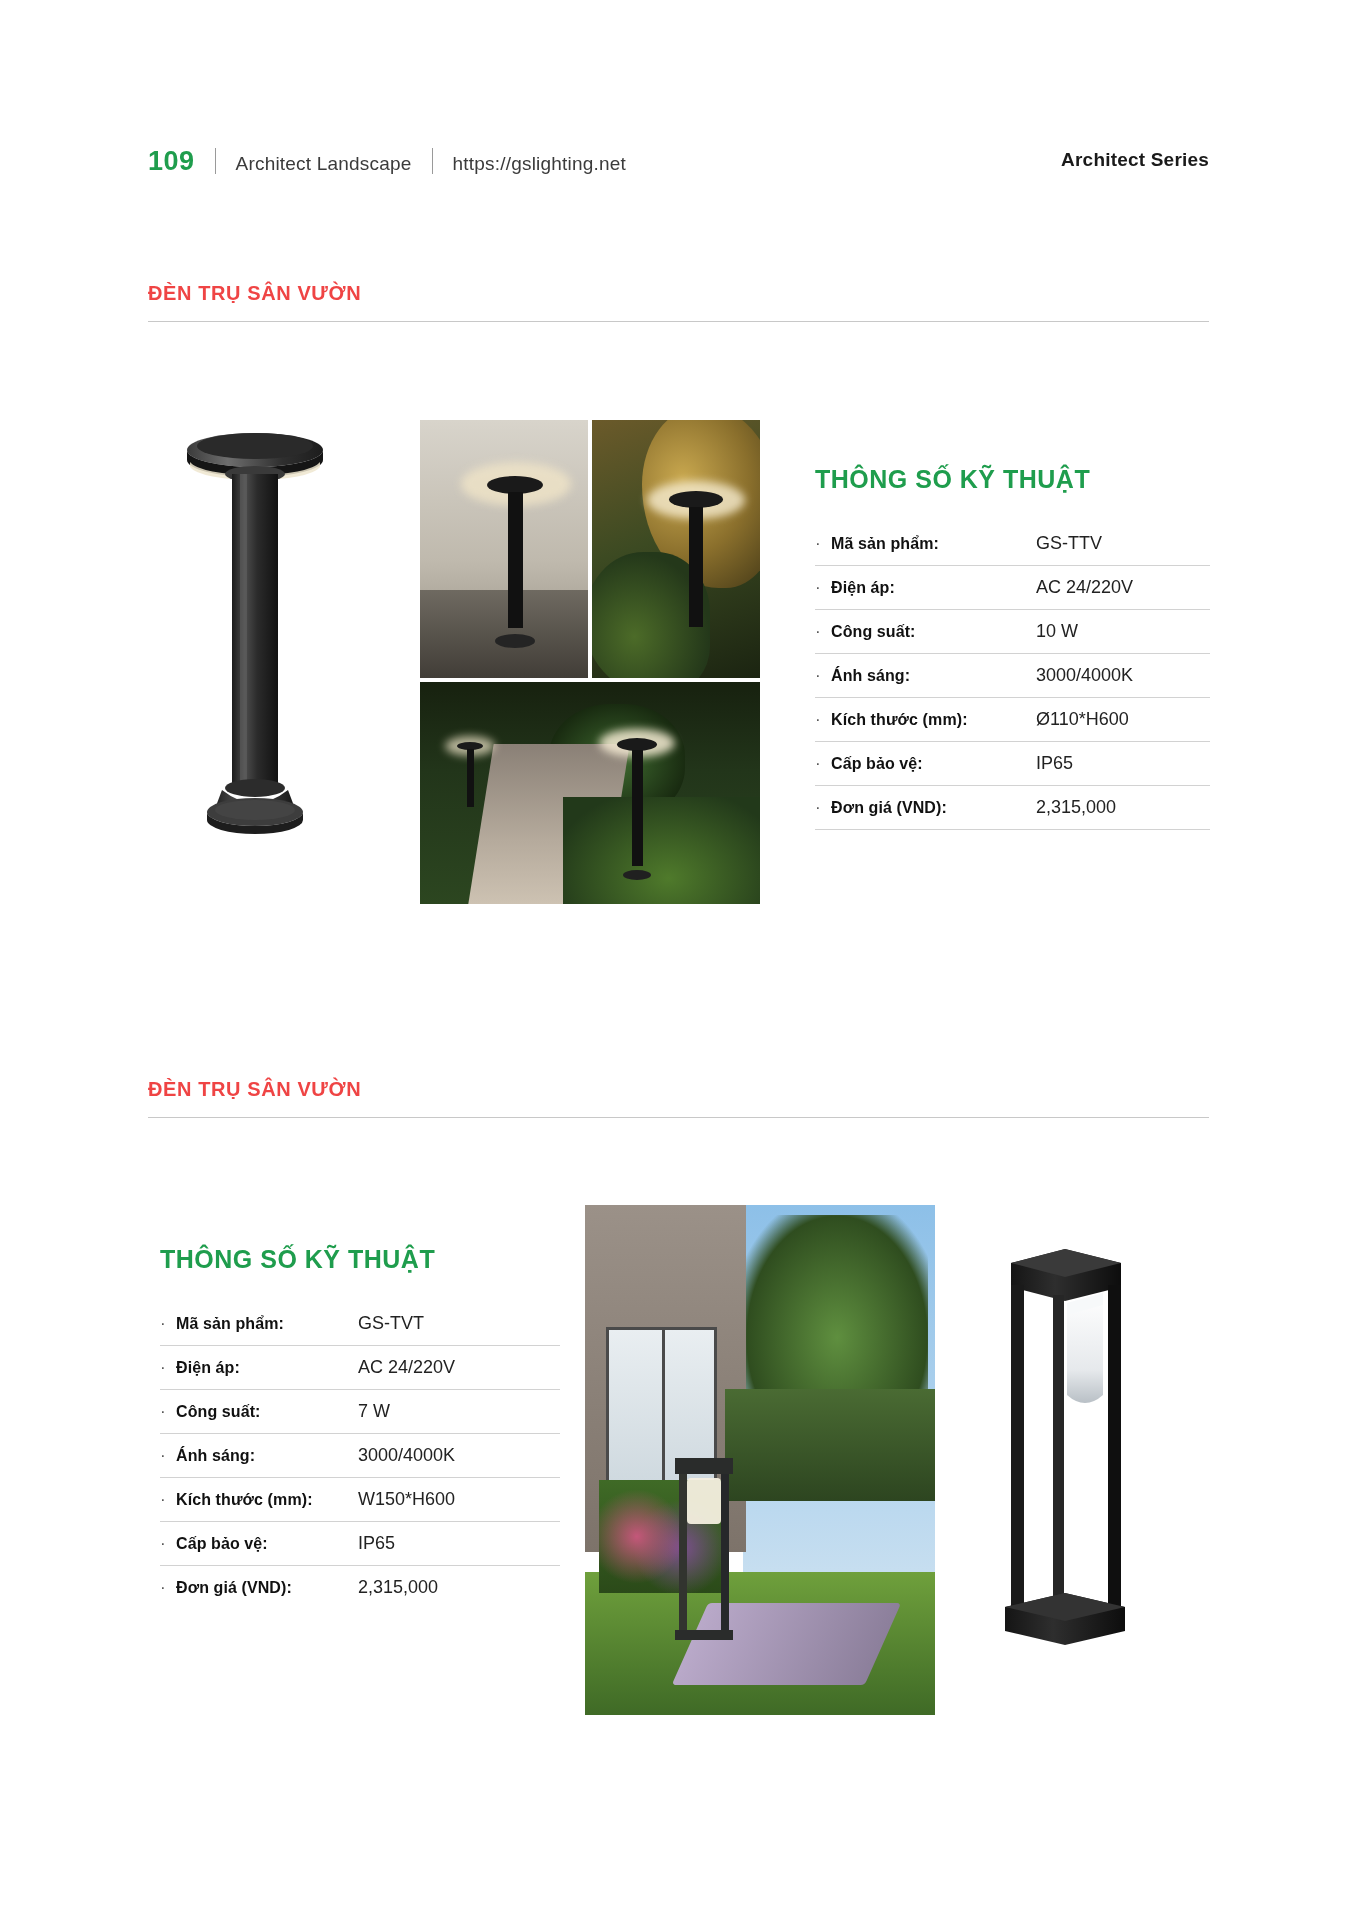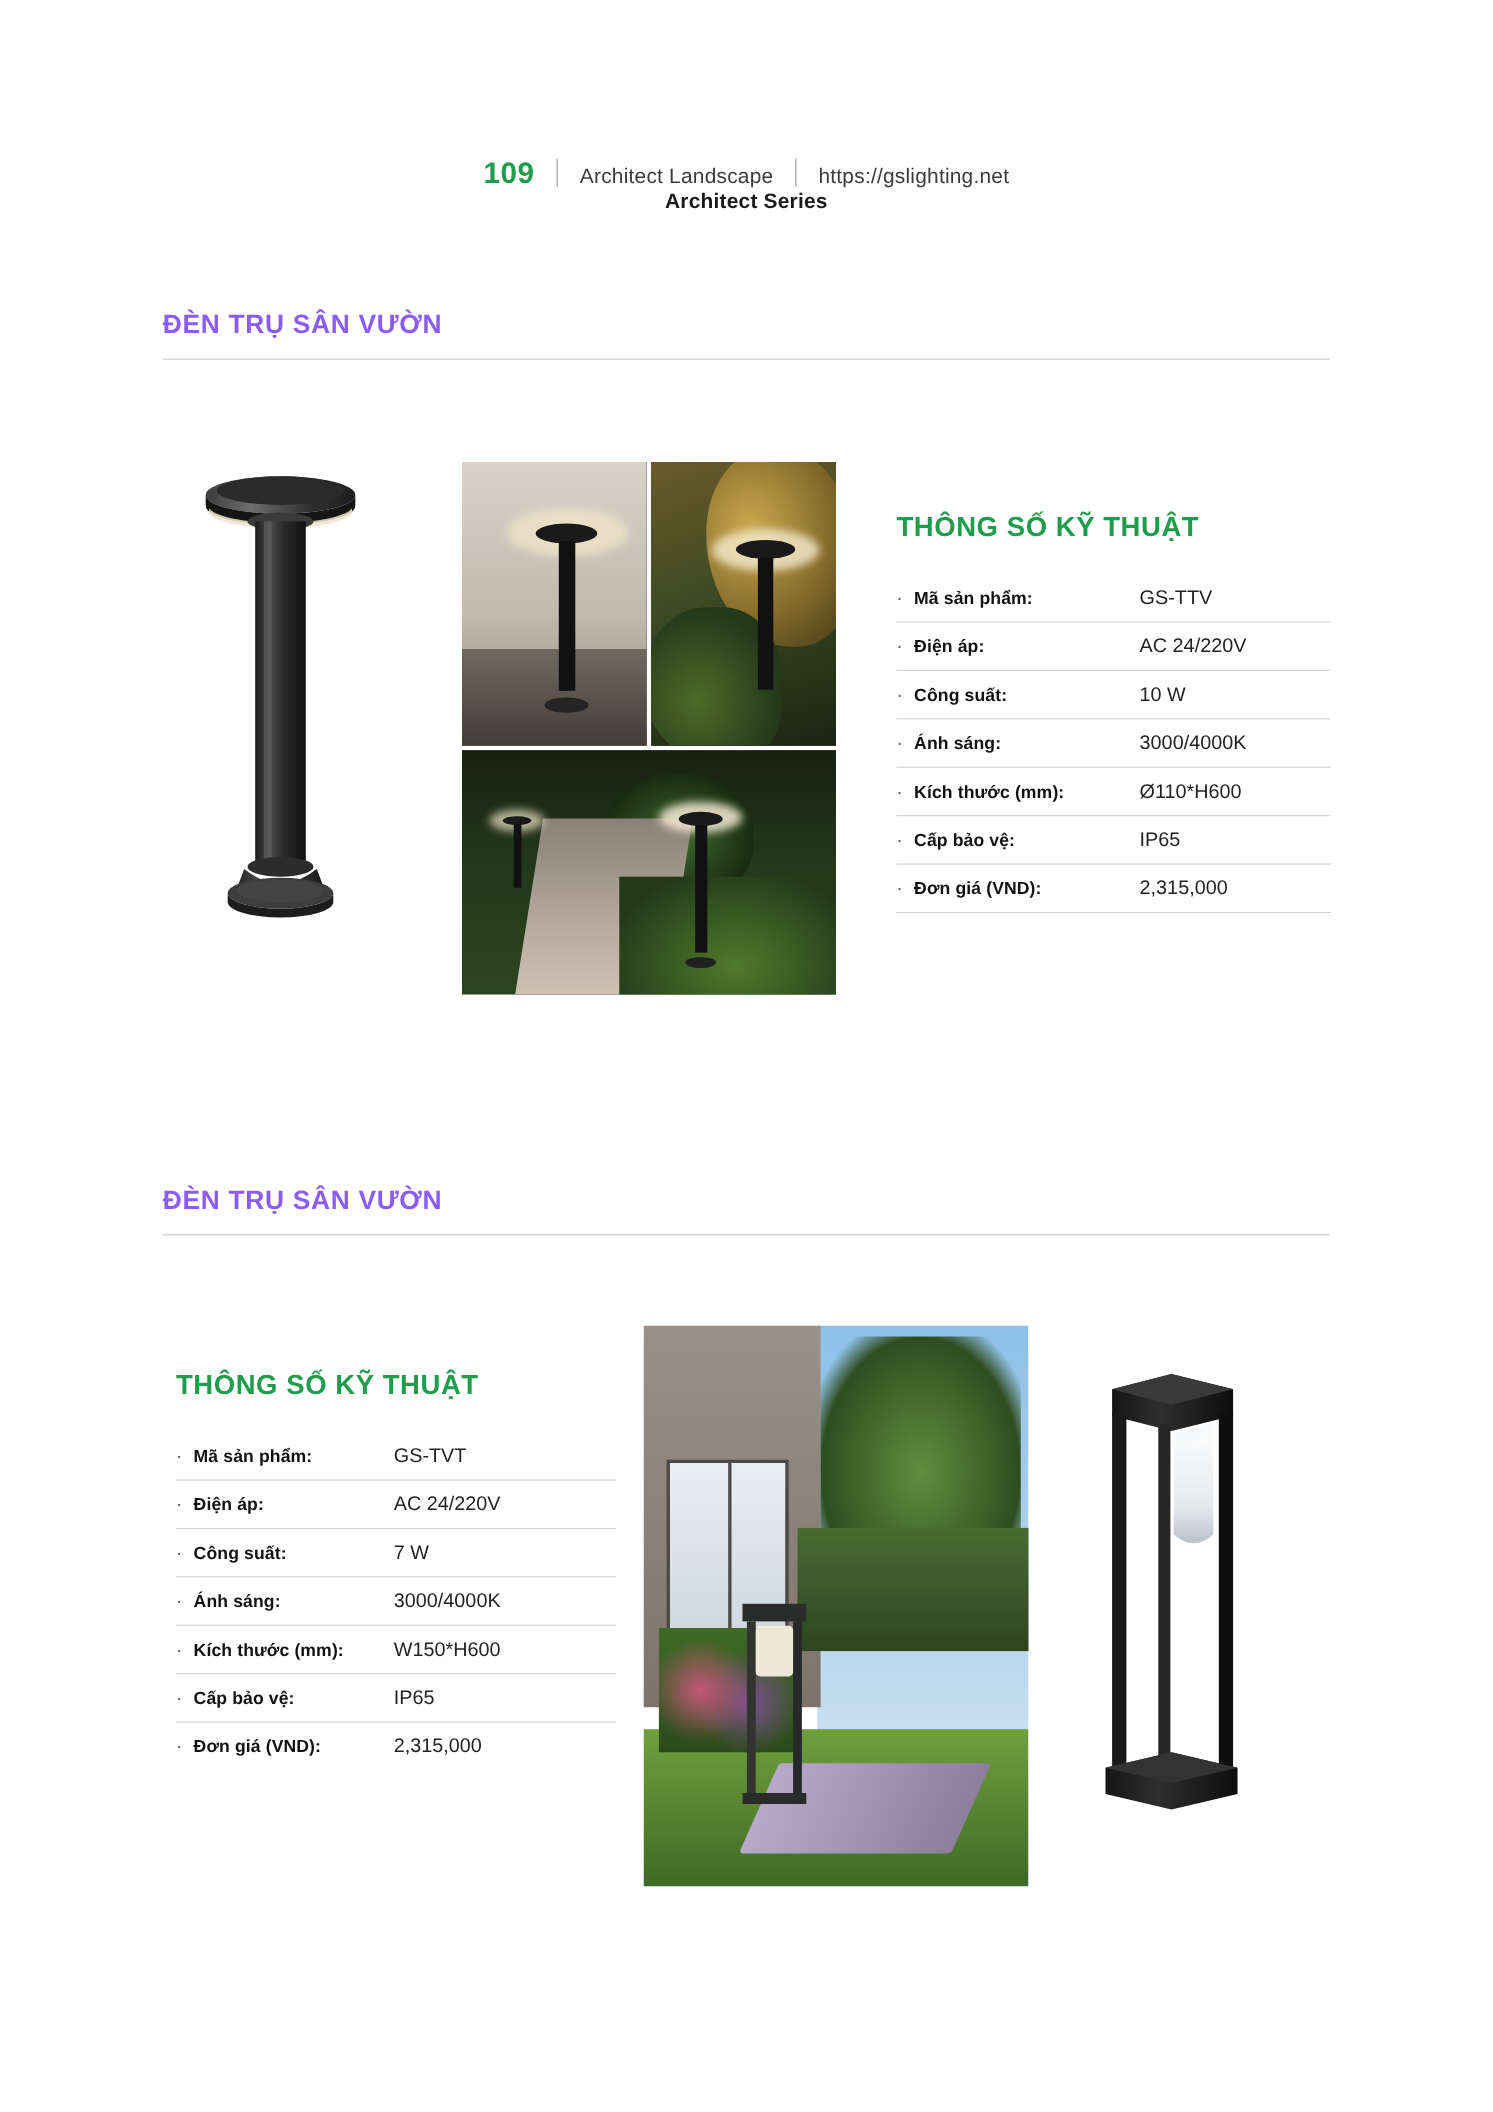"109" .header { flex-direction: column -> none }
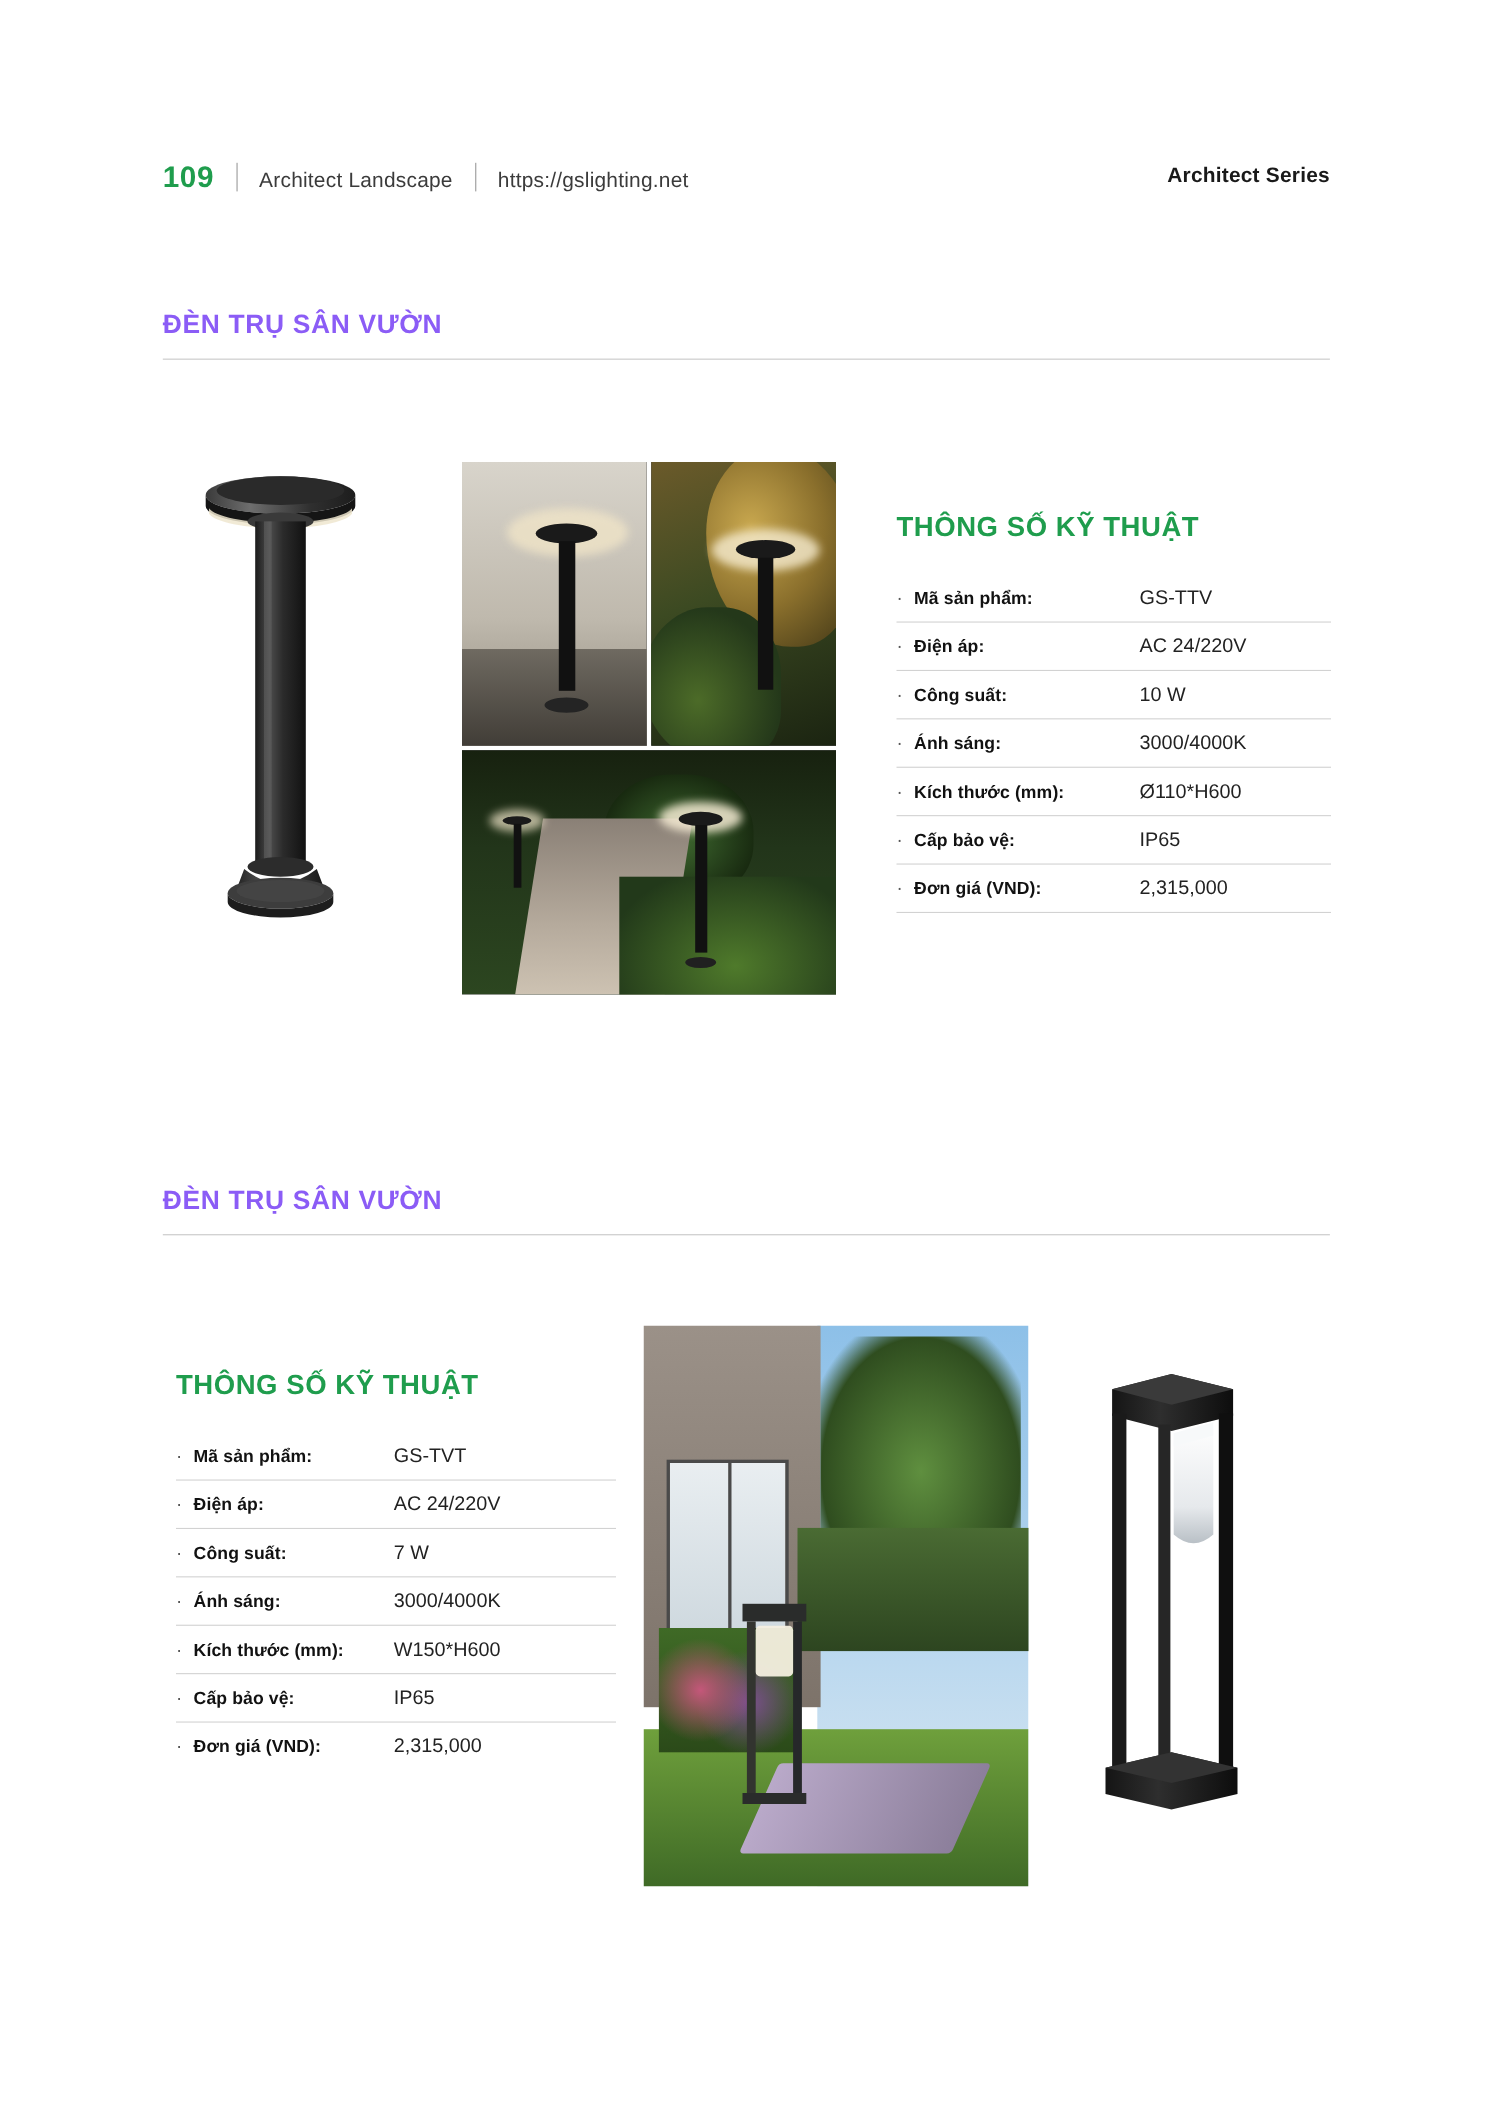"ĐÈN TRỤ SÂN VƯỜN" .section-title .title-text { color: #8b5cf6 -> #ef4444; font-size: 24px -> 20px }
